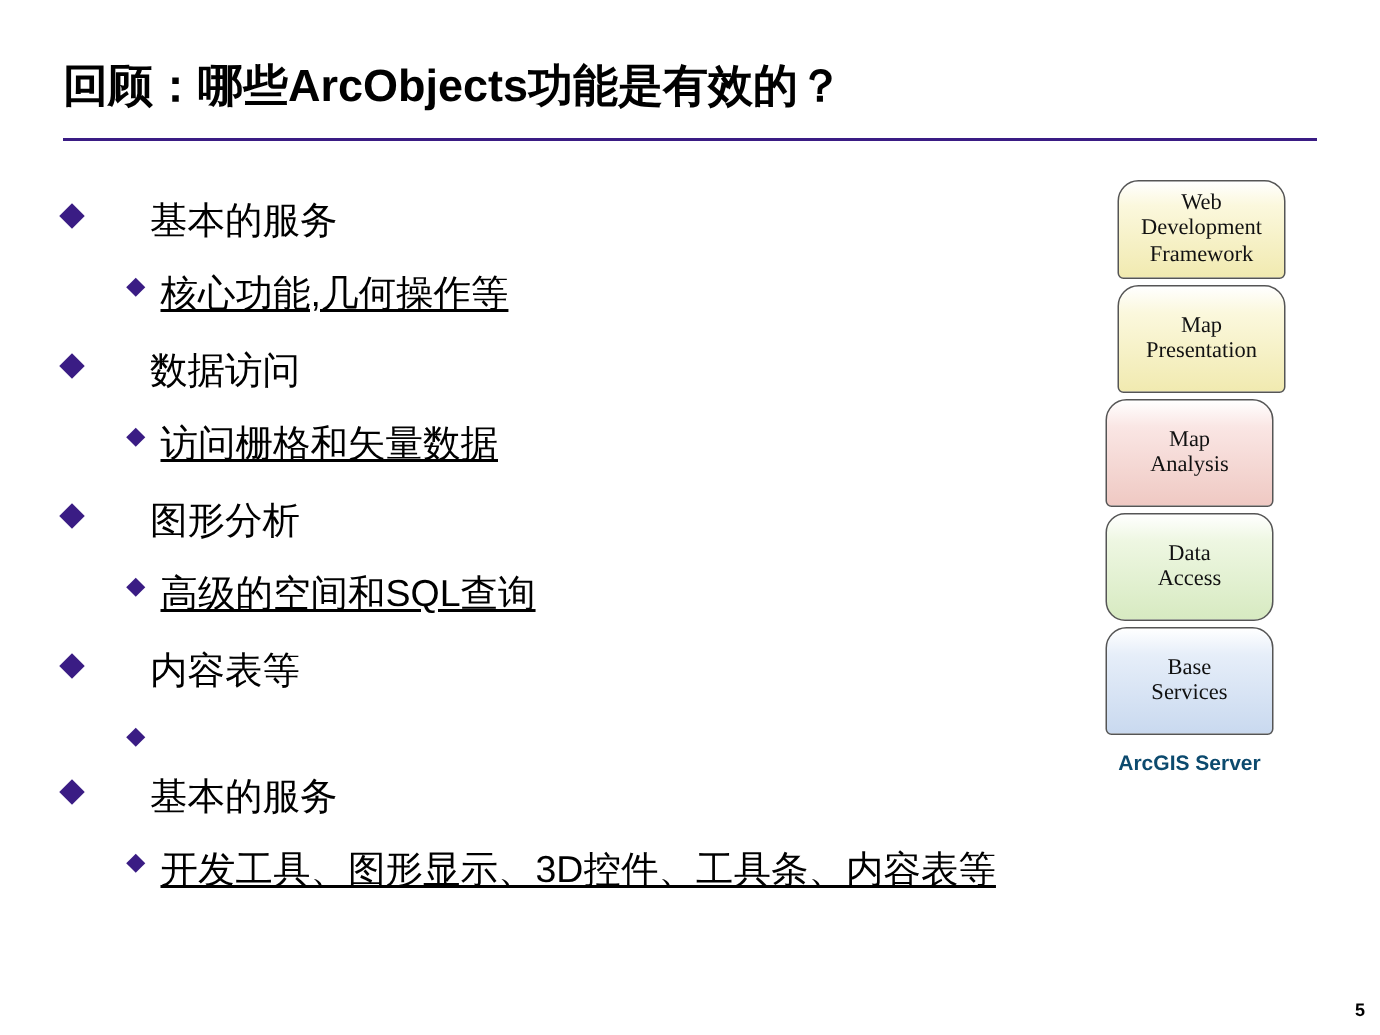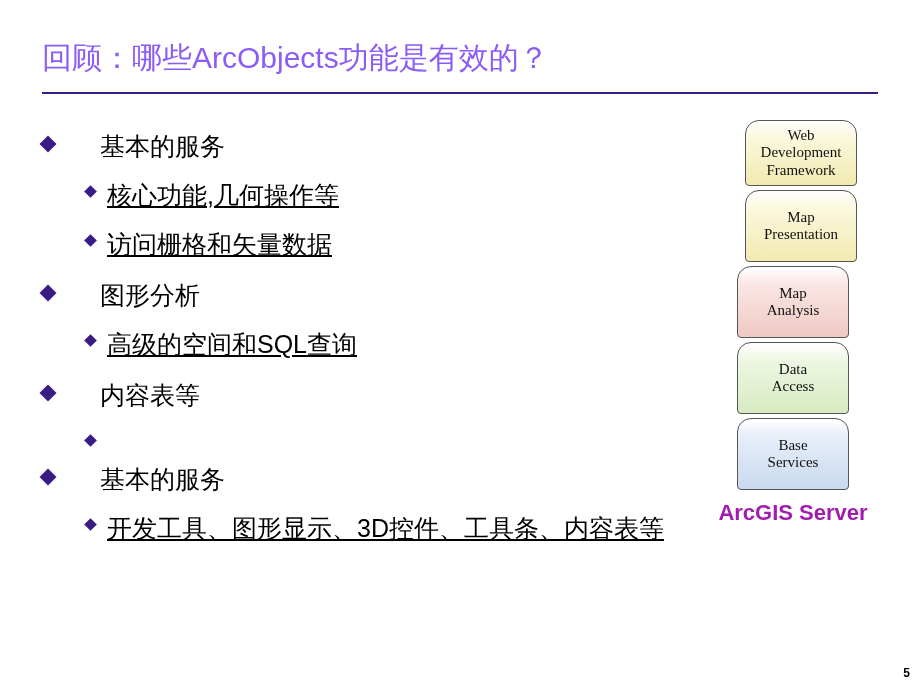"回顾：哪些ArcObjects功能是有效的？" .title { color: #8b5cf6 -> #000000; font-weight: normal -> bold }
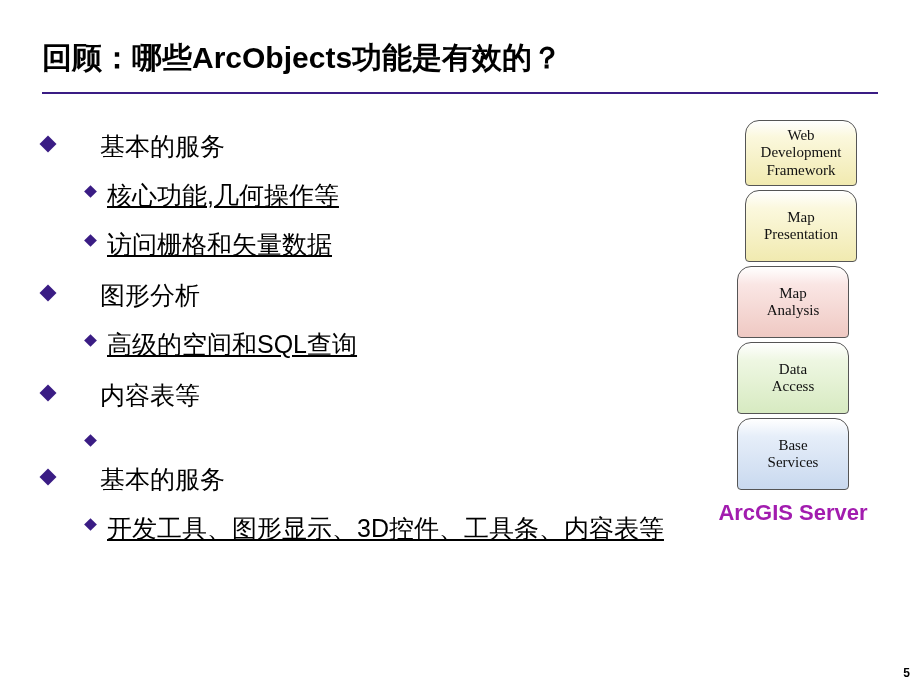"数据访问" div.lvl1 { html: none -> <div> <div></div> <div>数据访问</div> </div> }
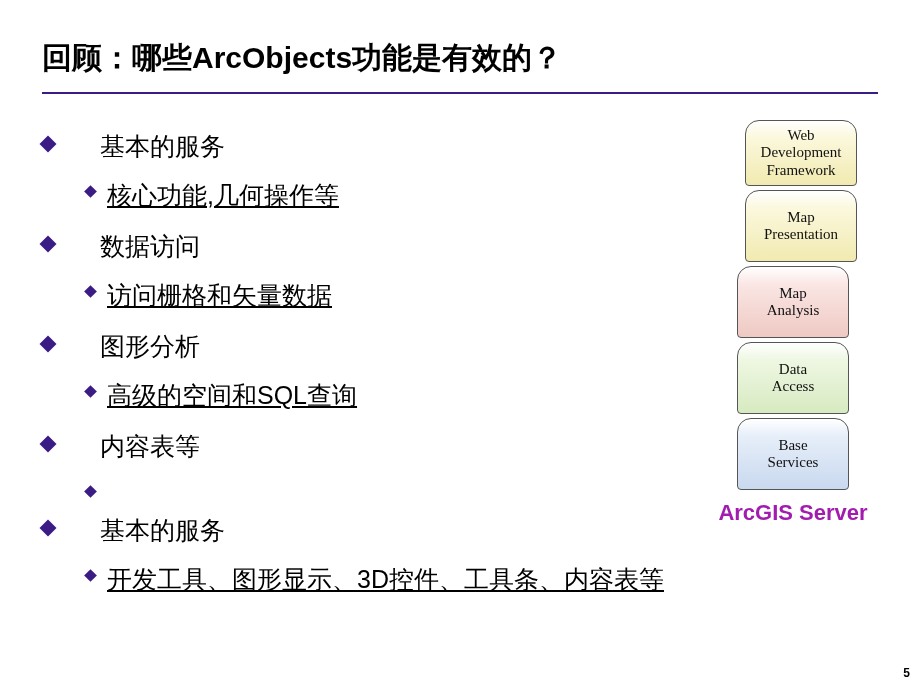"Data" .sb-green { border-radius: none -> 13px }
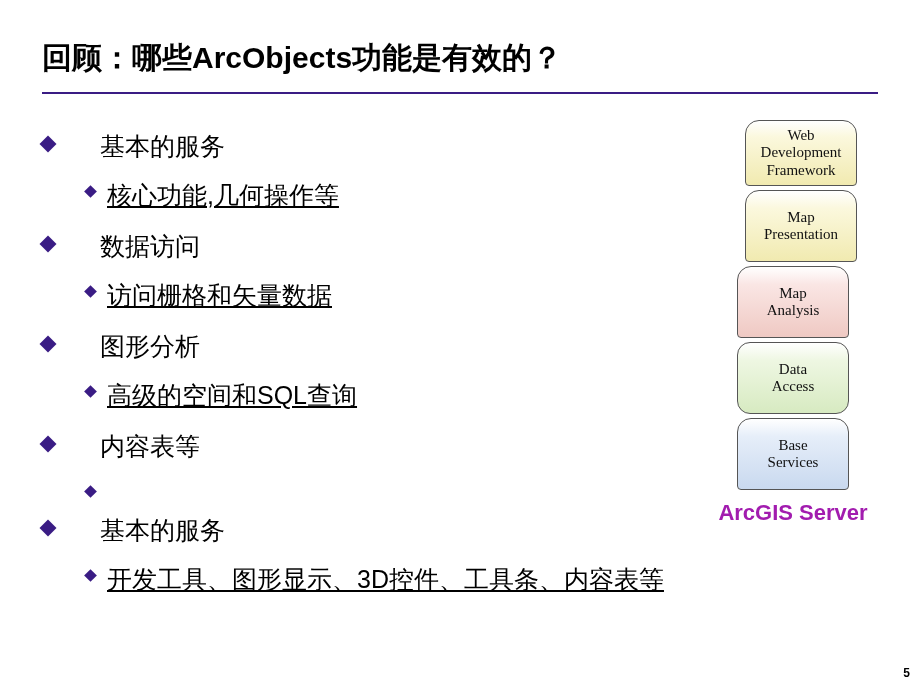"ArcGIS Server" .stack-label { color: #a21caf -> #0c4a6e; font-size: 22px -> 14px }
